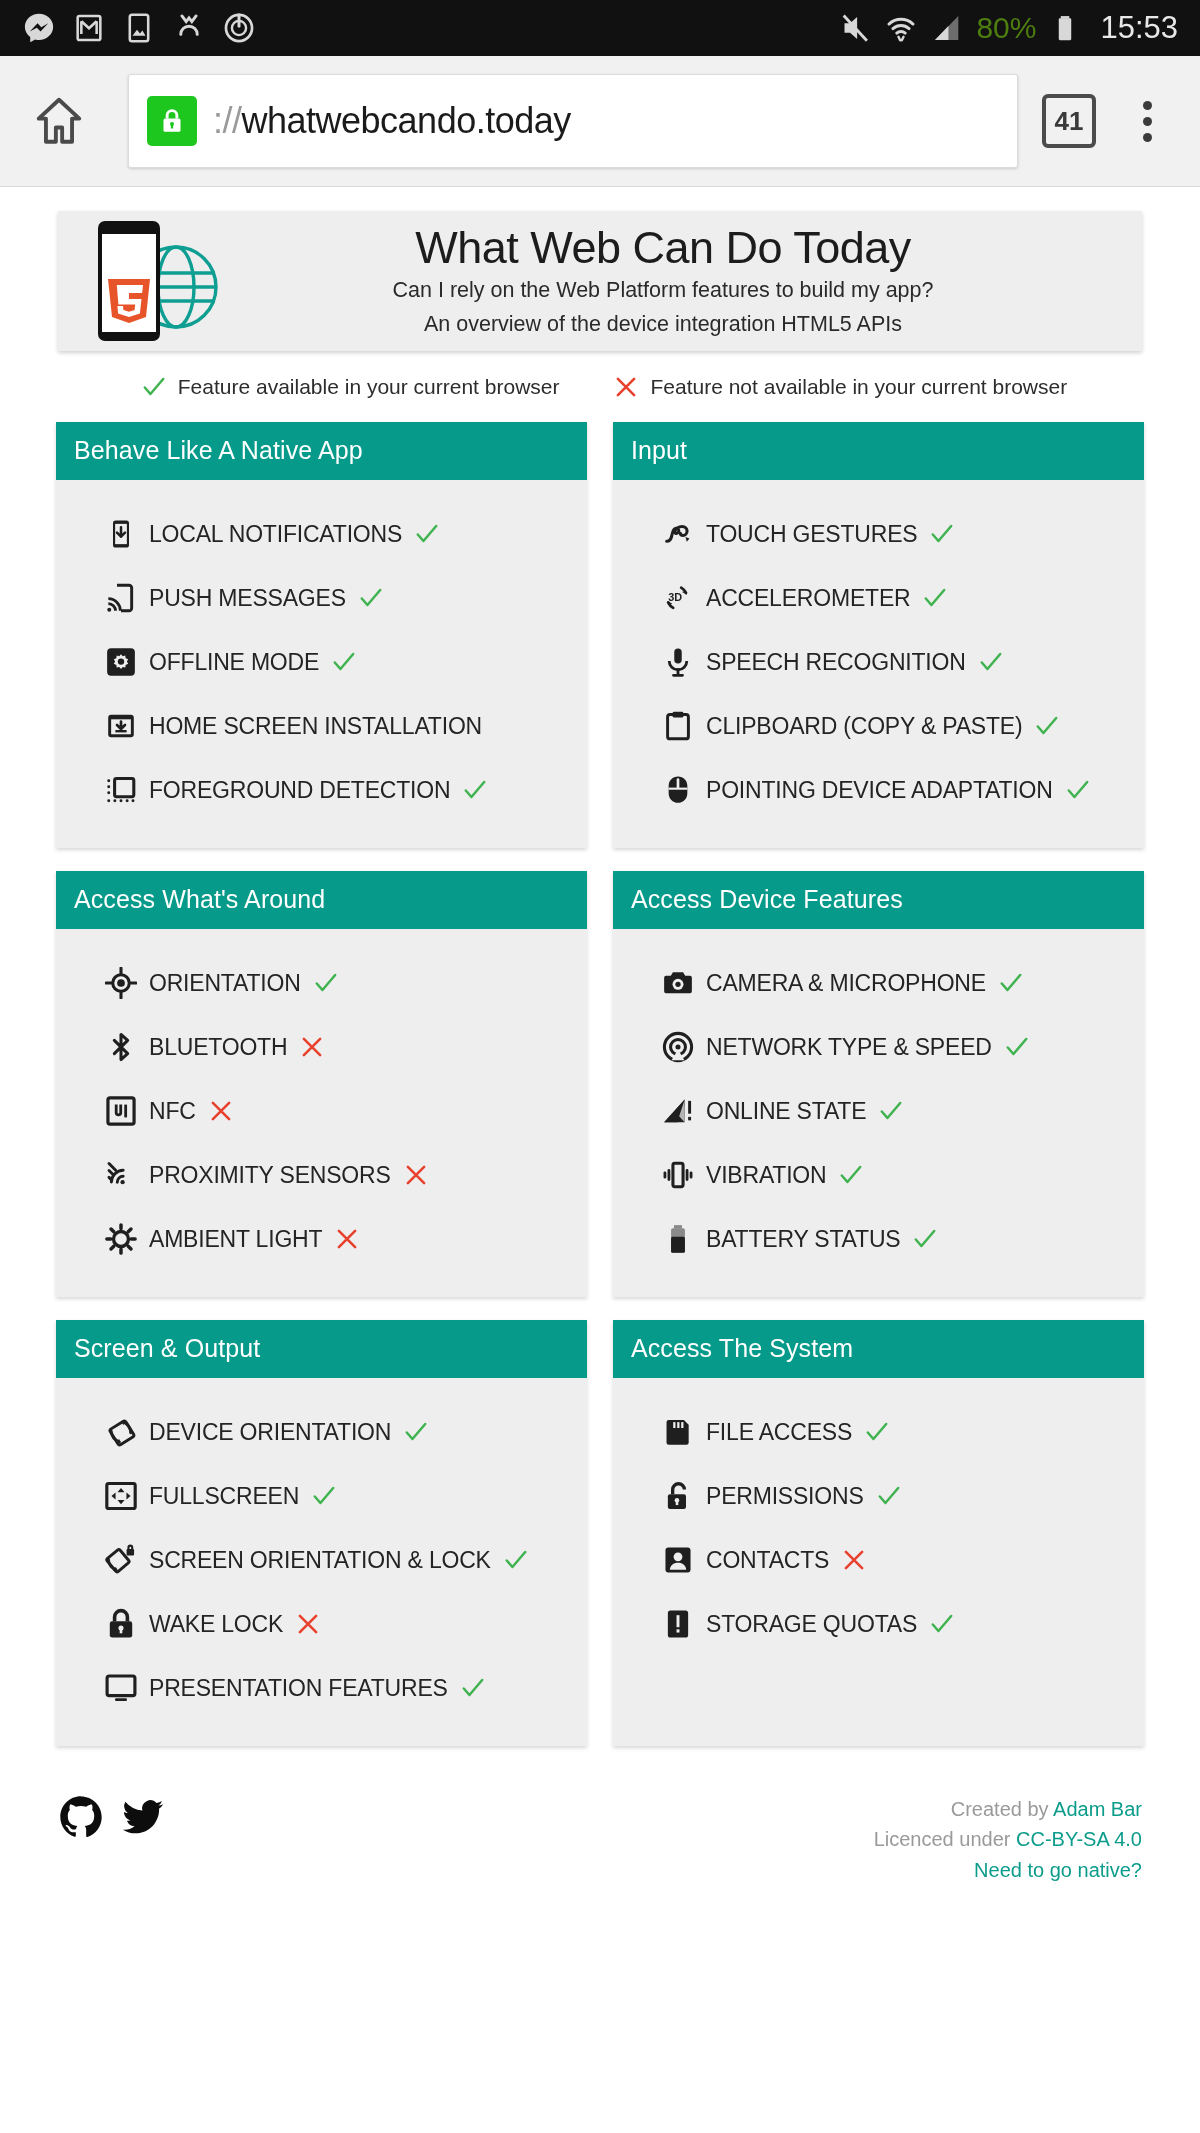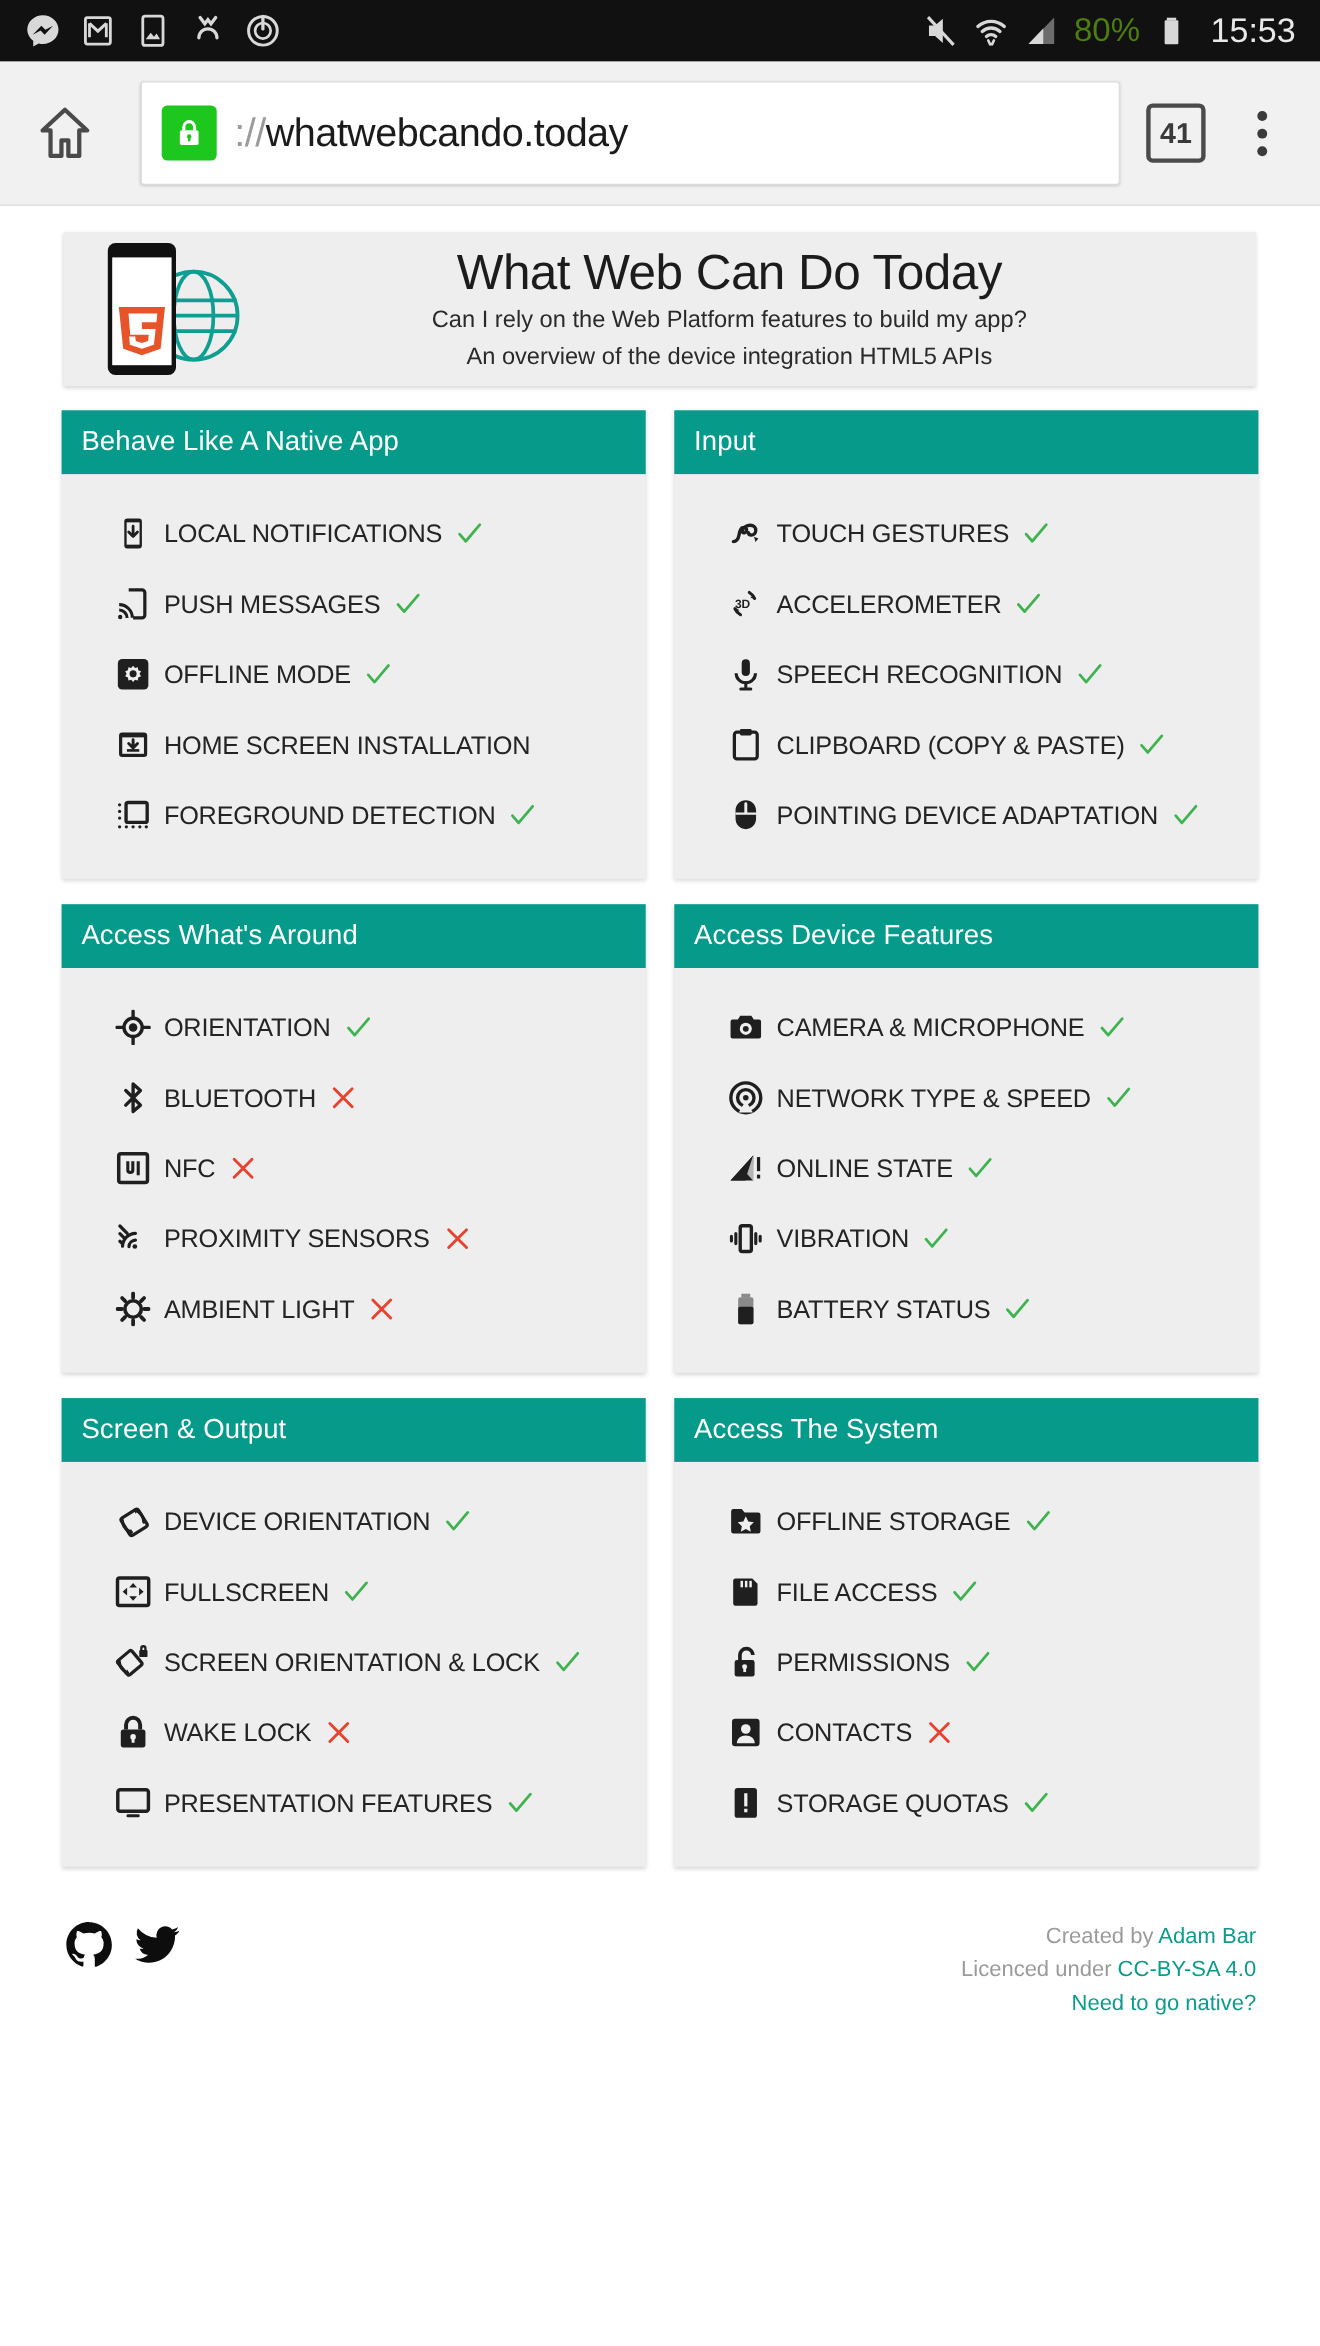"Feature available in your current" div.legend { html: none -> <div> <div> <svg> <path></path> </svg> <span>Feature available in your current browser</span> </div> <div> <svg> <path></path> </svg> <span>Feature not available in your current browser</span> </div> </div> }
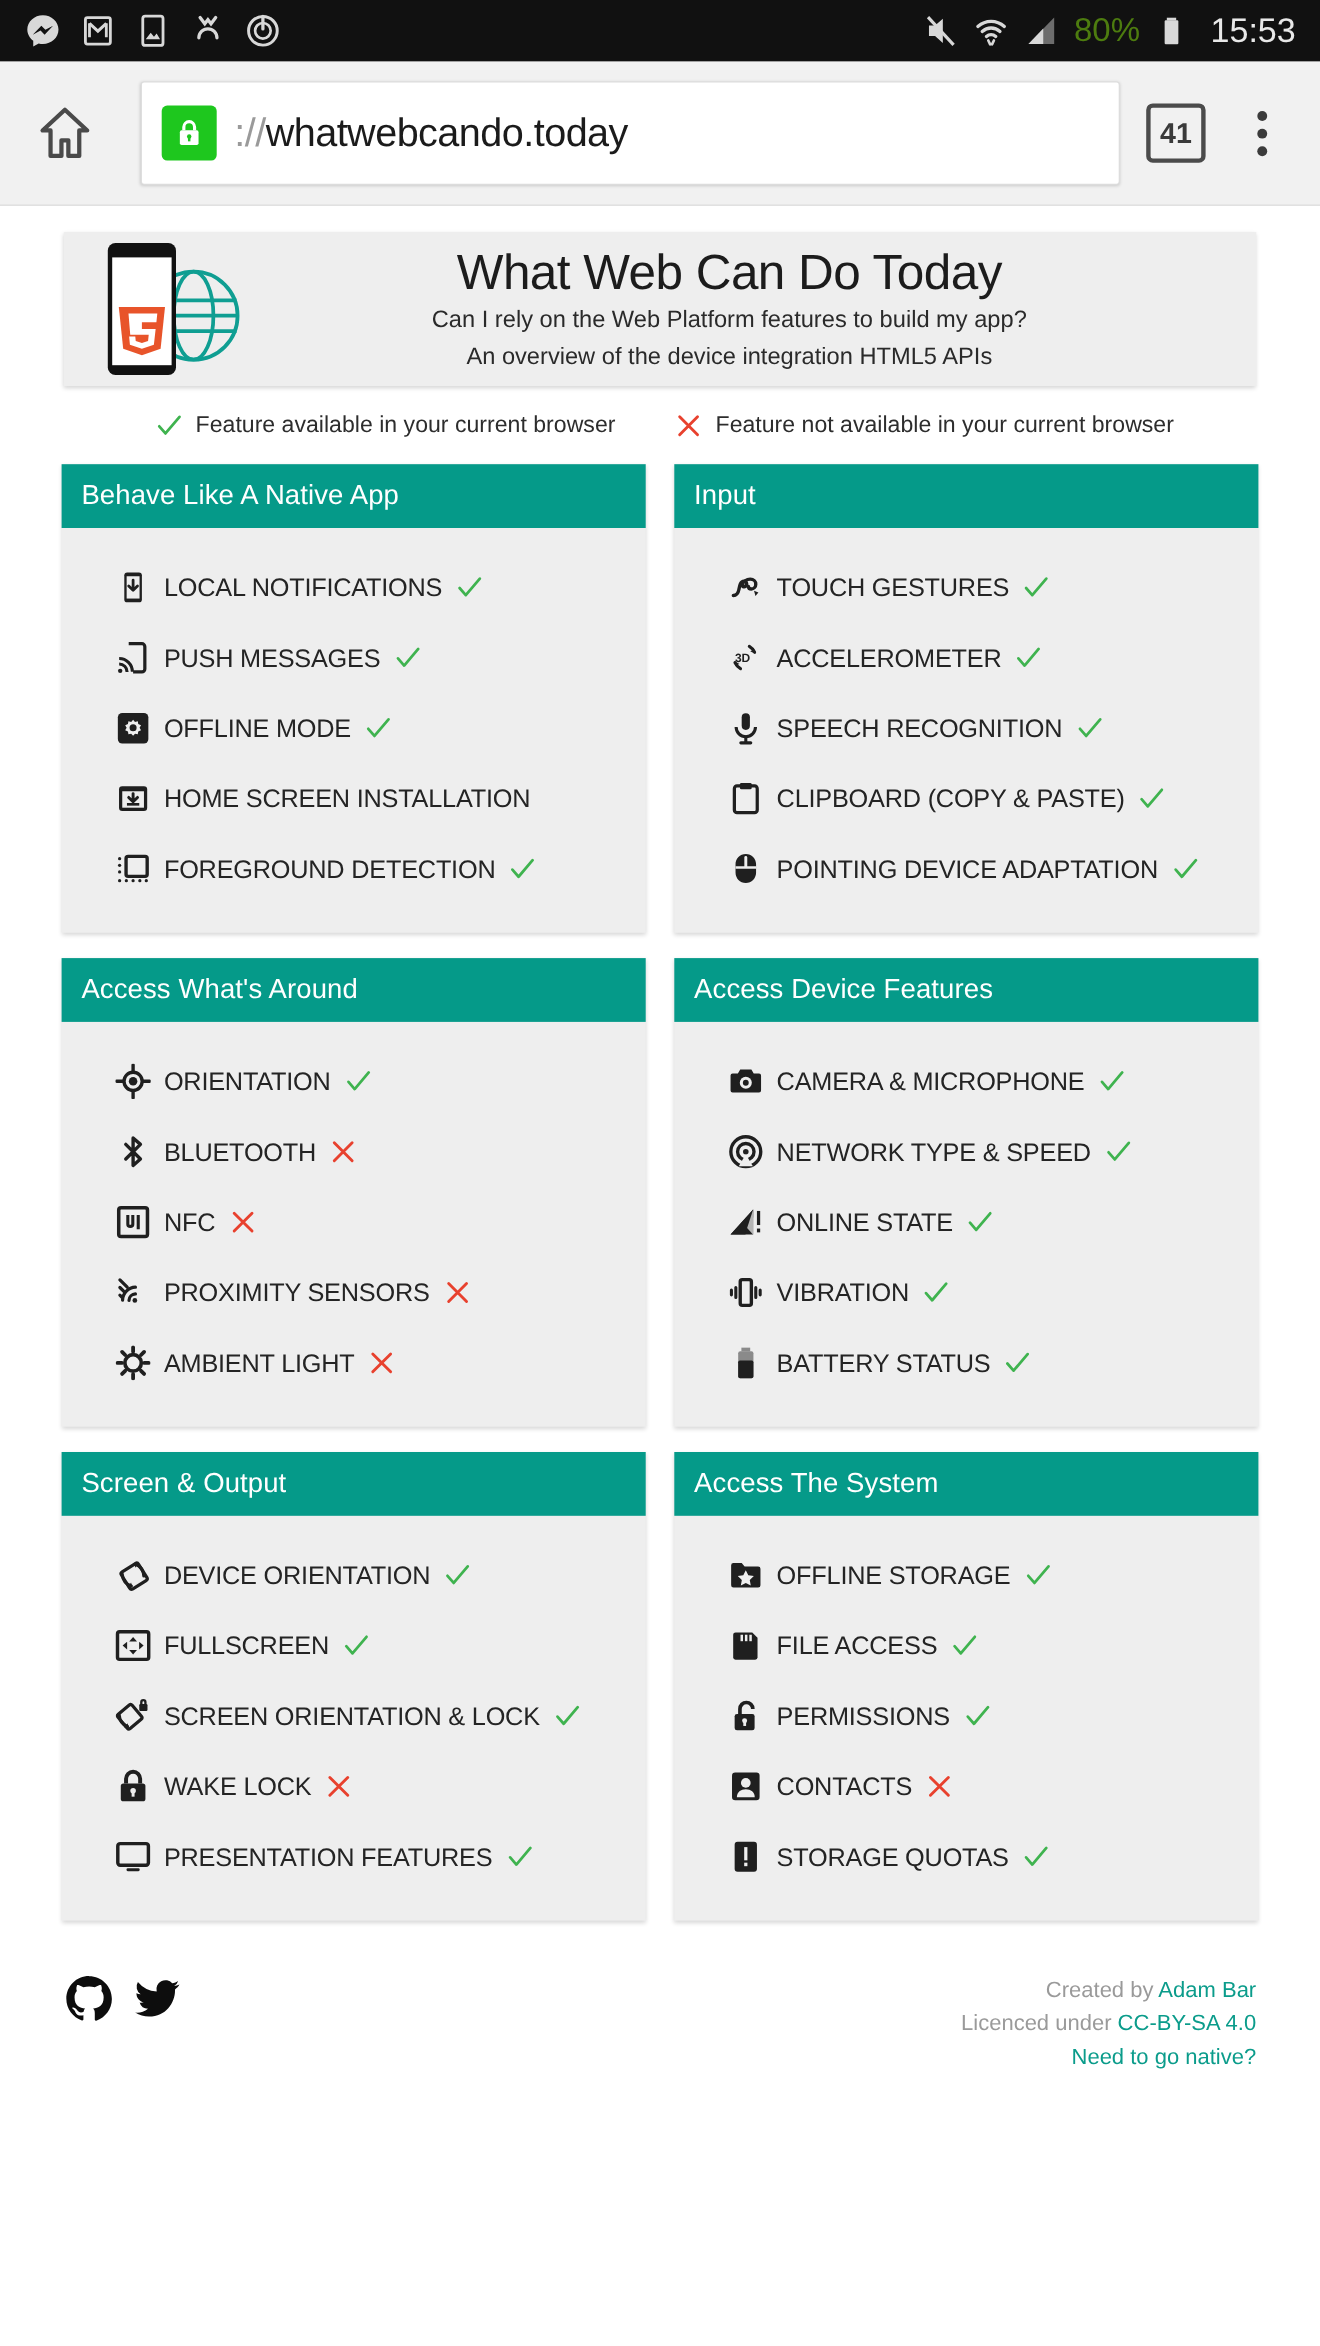"OFFLINE STORAGE" div.feature { html: <div> <span> <svg> <path></path> <path></path> </svg> </span> <span>OFFLINE STORAGE</span> <span> <svg> <path></path> </svg> </span> </div> -> none }
